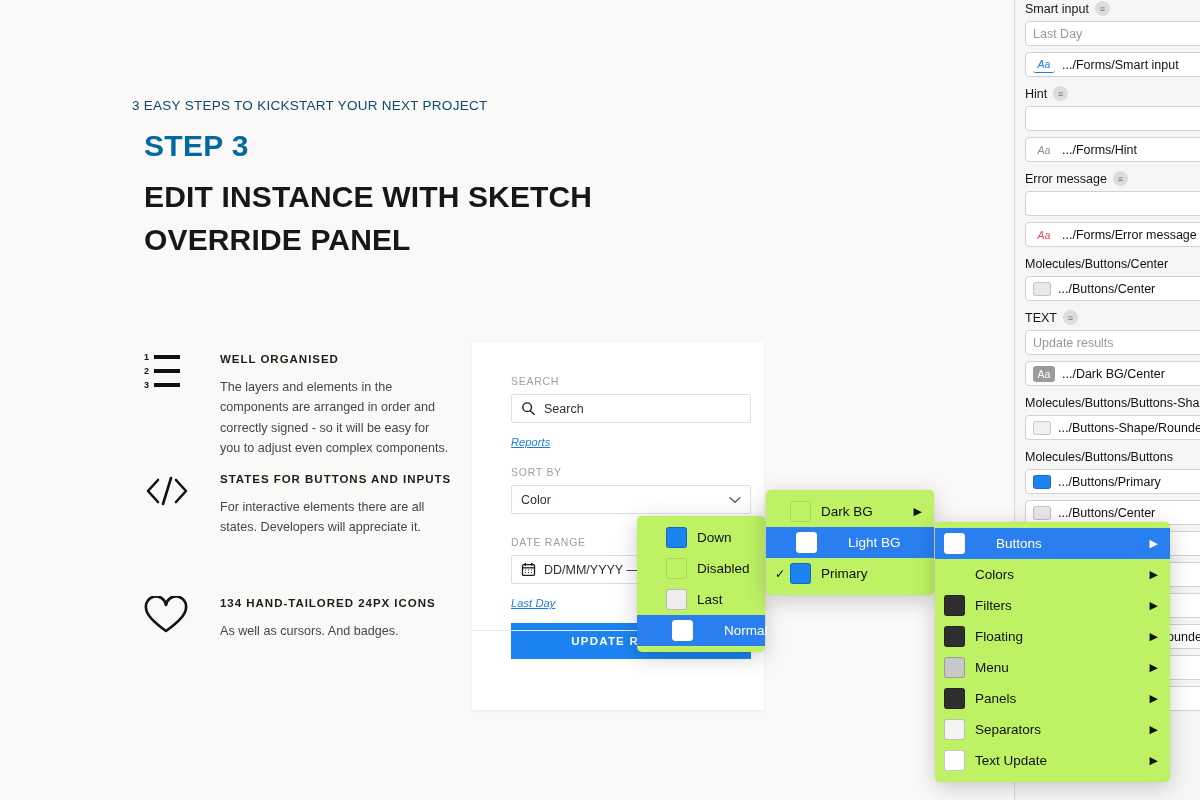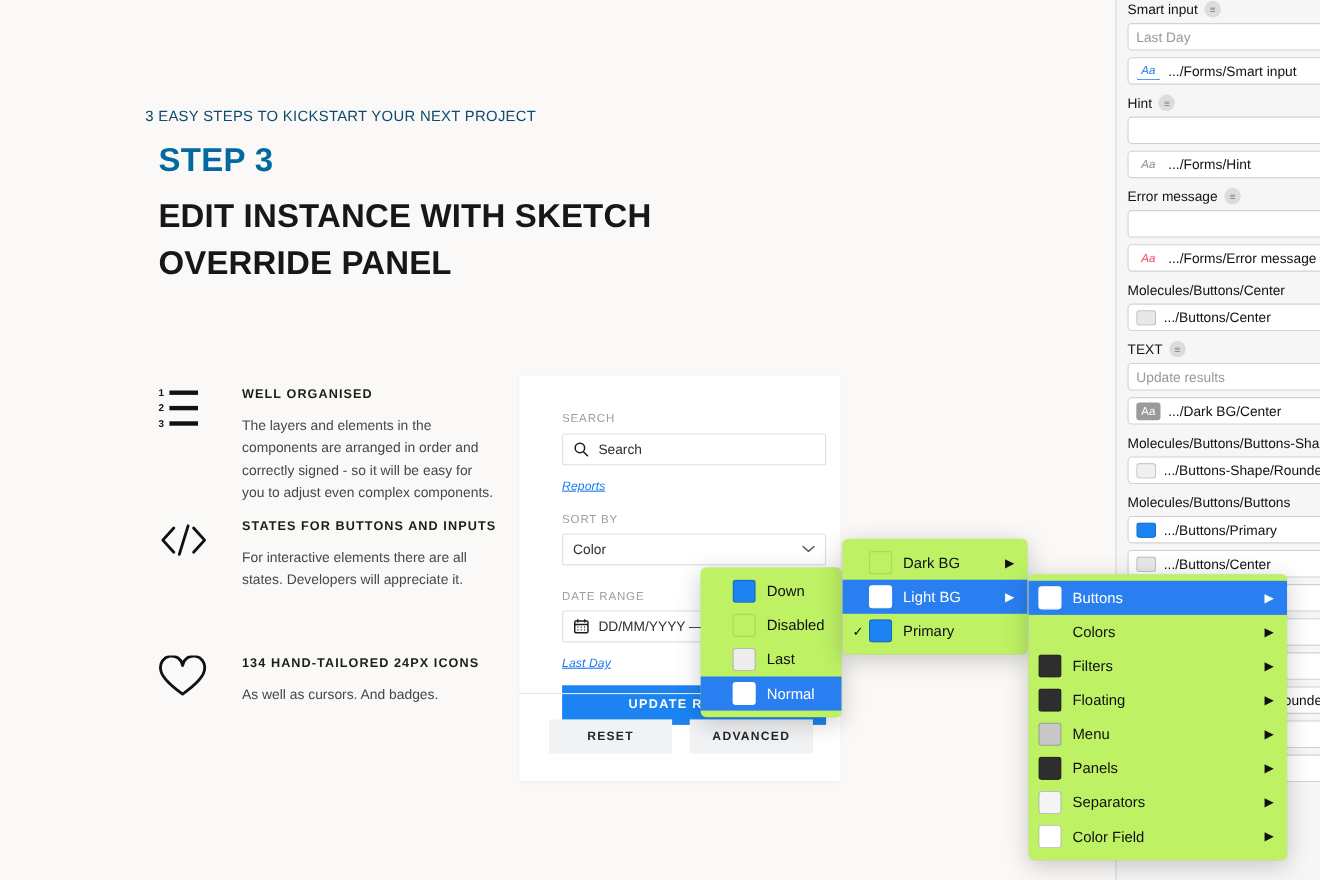"Light BG" .menu-item.sel { gap: none -> 21px }
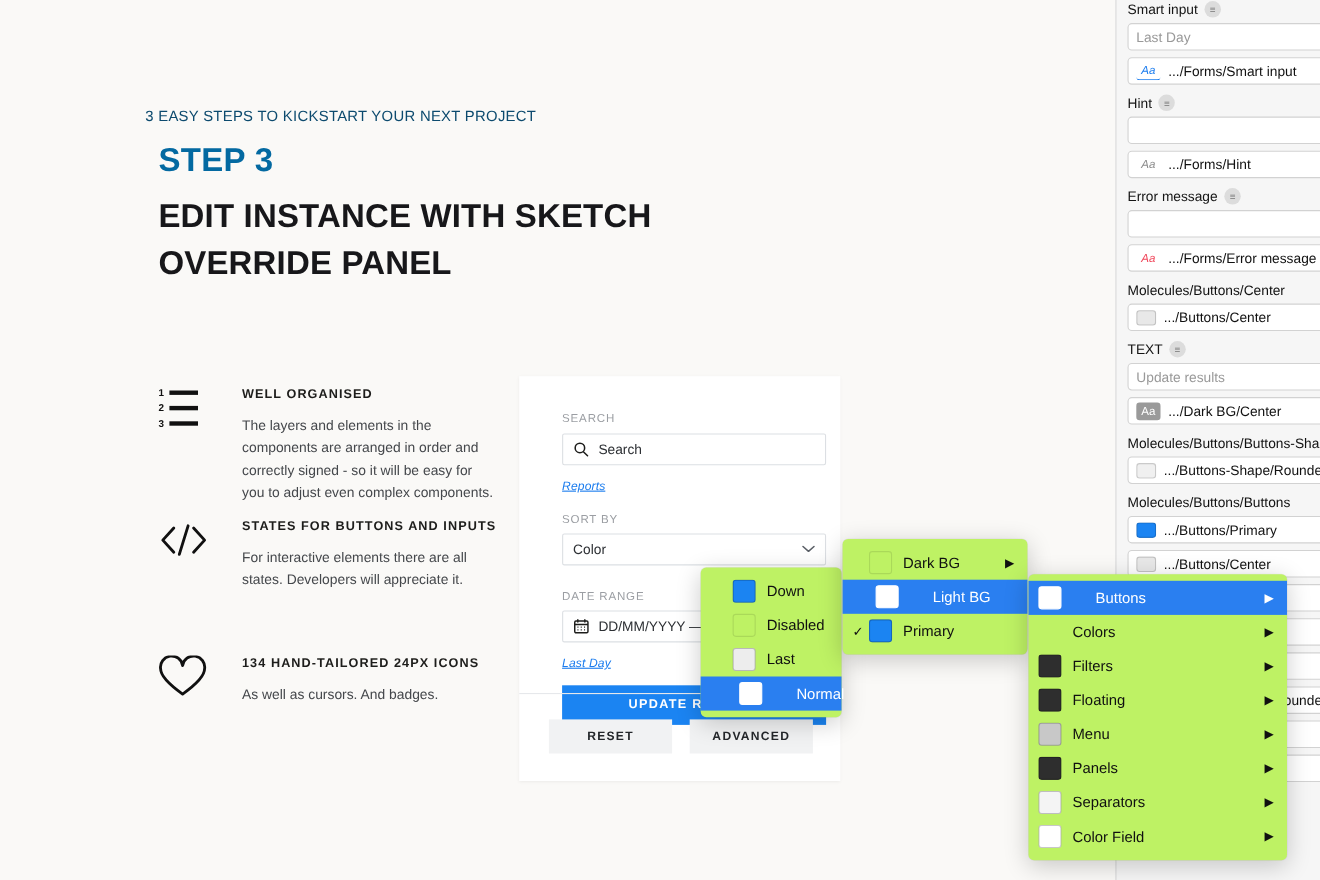"RESET" div { html: <div> <div>RESET</div> <div>ADVANCED</div> </div> -> none }
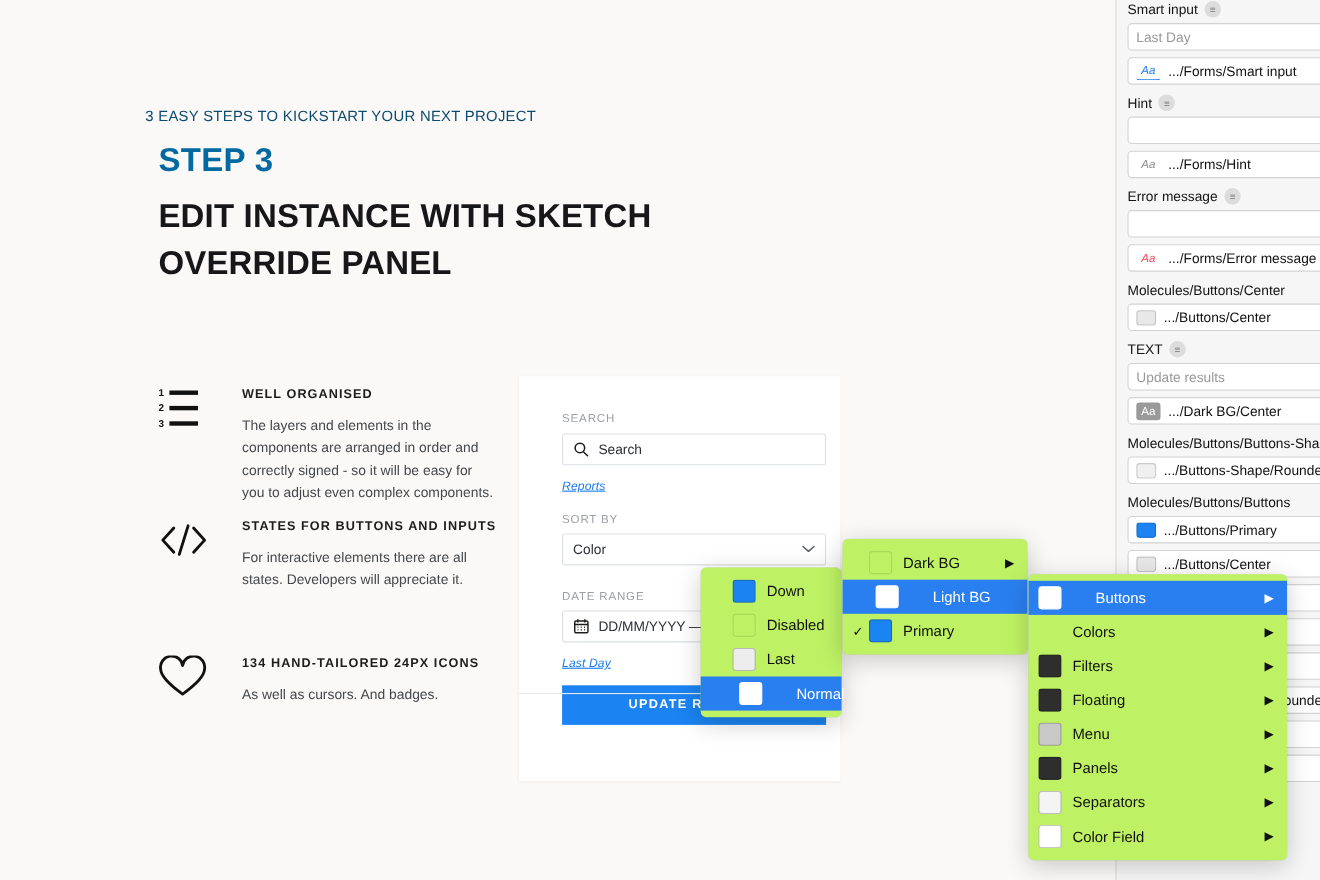"Color Field" span.lbl { text: Color Field -> Text Update }
